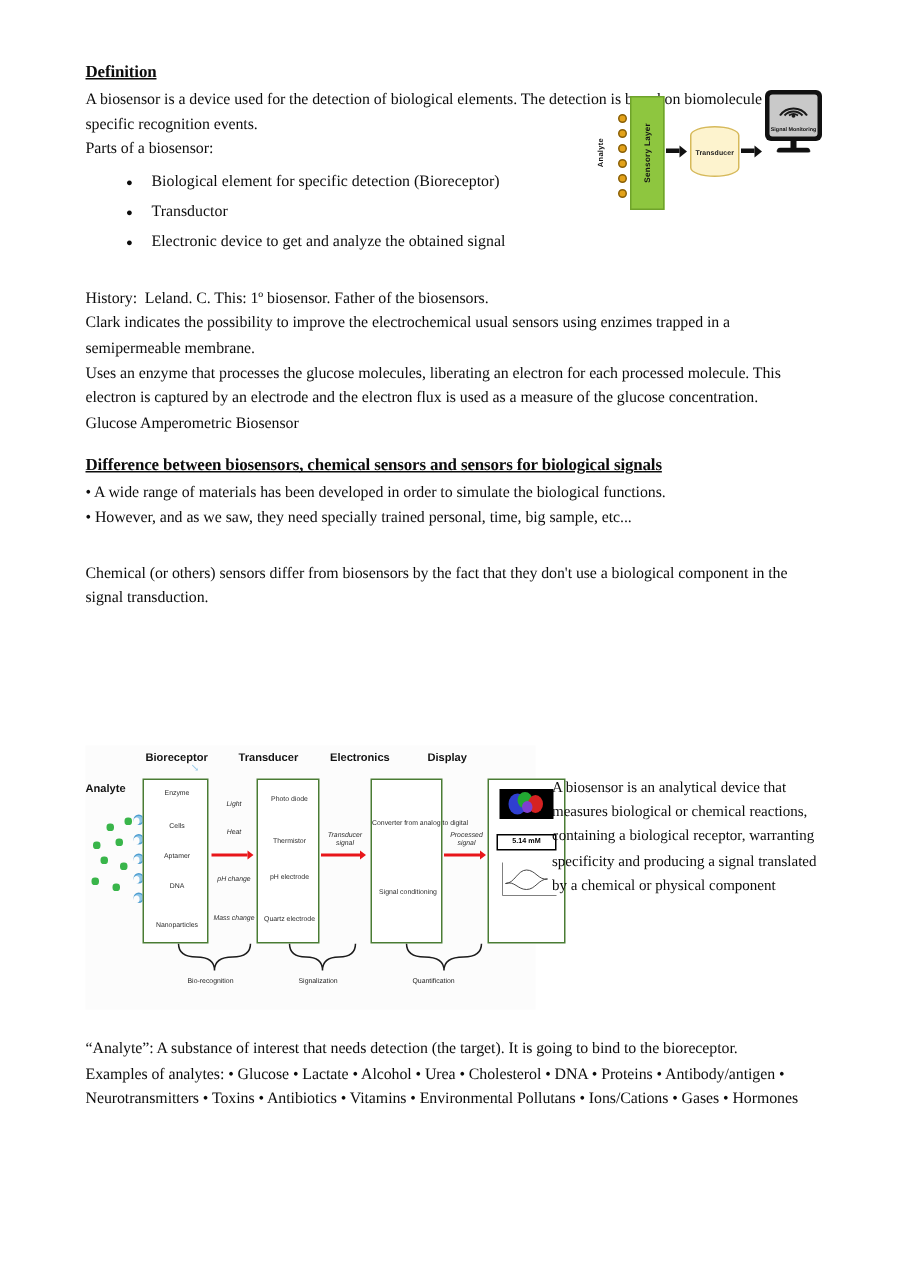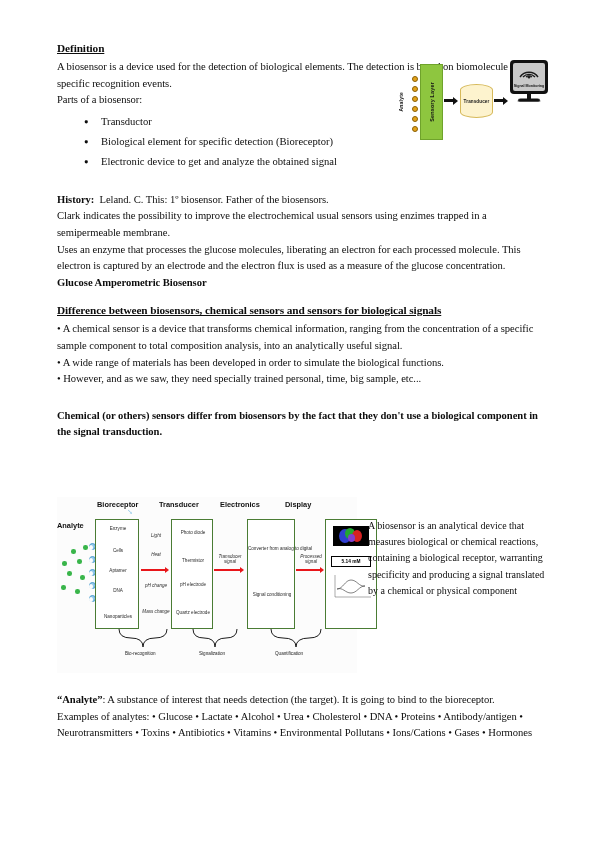"Transductor" li { order: before "Biological element for specific" -> after "Biological element for specific" }
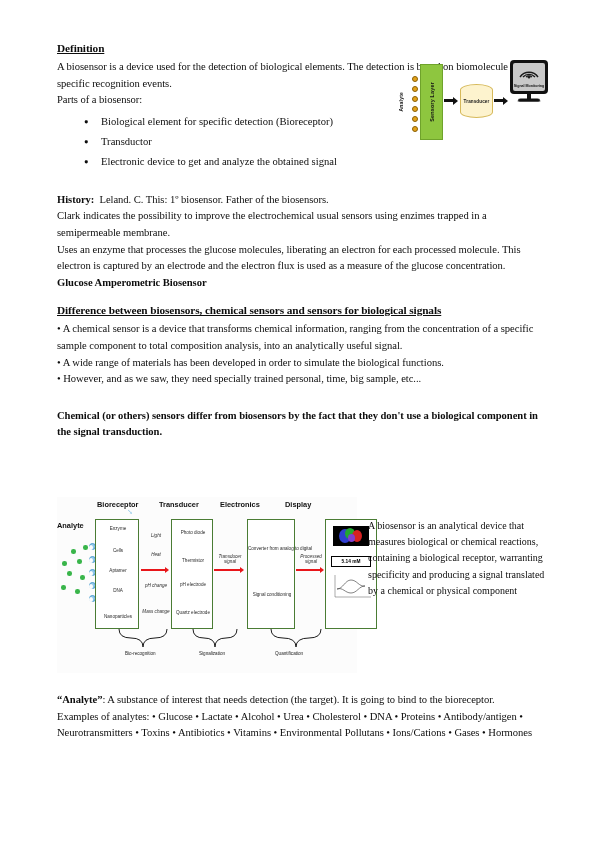"History:" .b { font-weight: bold -> normal }
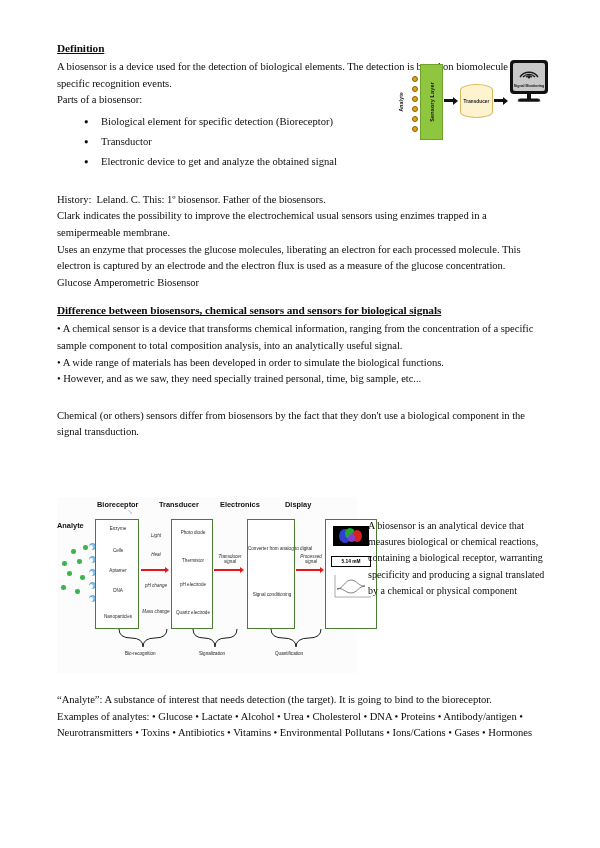"• A chemical sensor is" p.body { html: <p>• A chemical sensor is a device that transforms chemical information, ranging from the concentration of a specific sample component to total composition analysis, into an analytically useful signal.</p> -> none }
